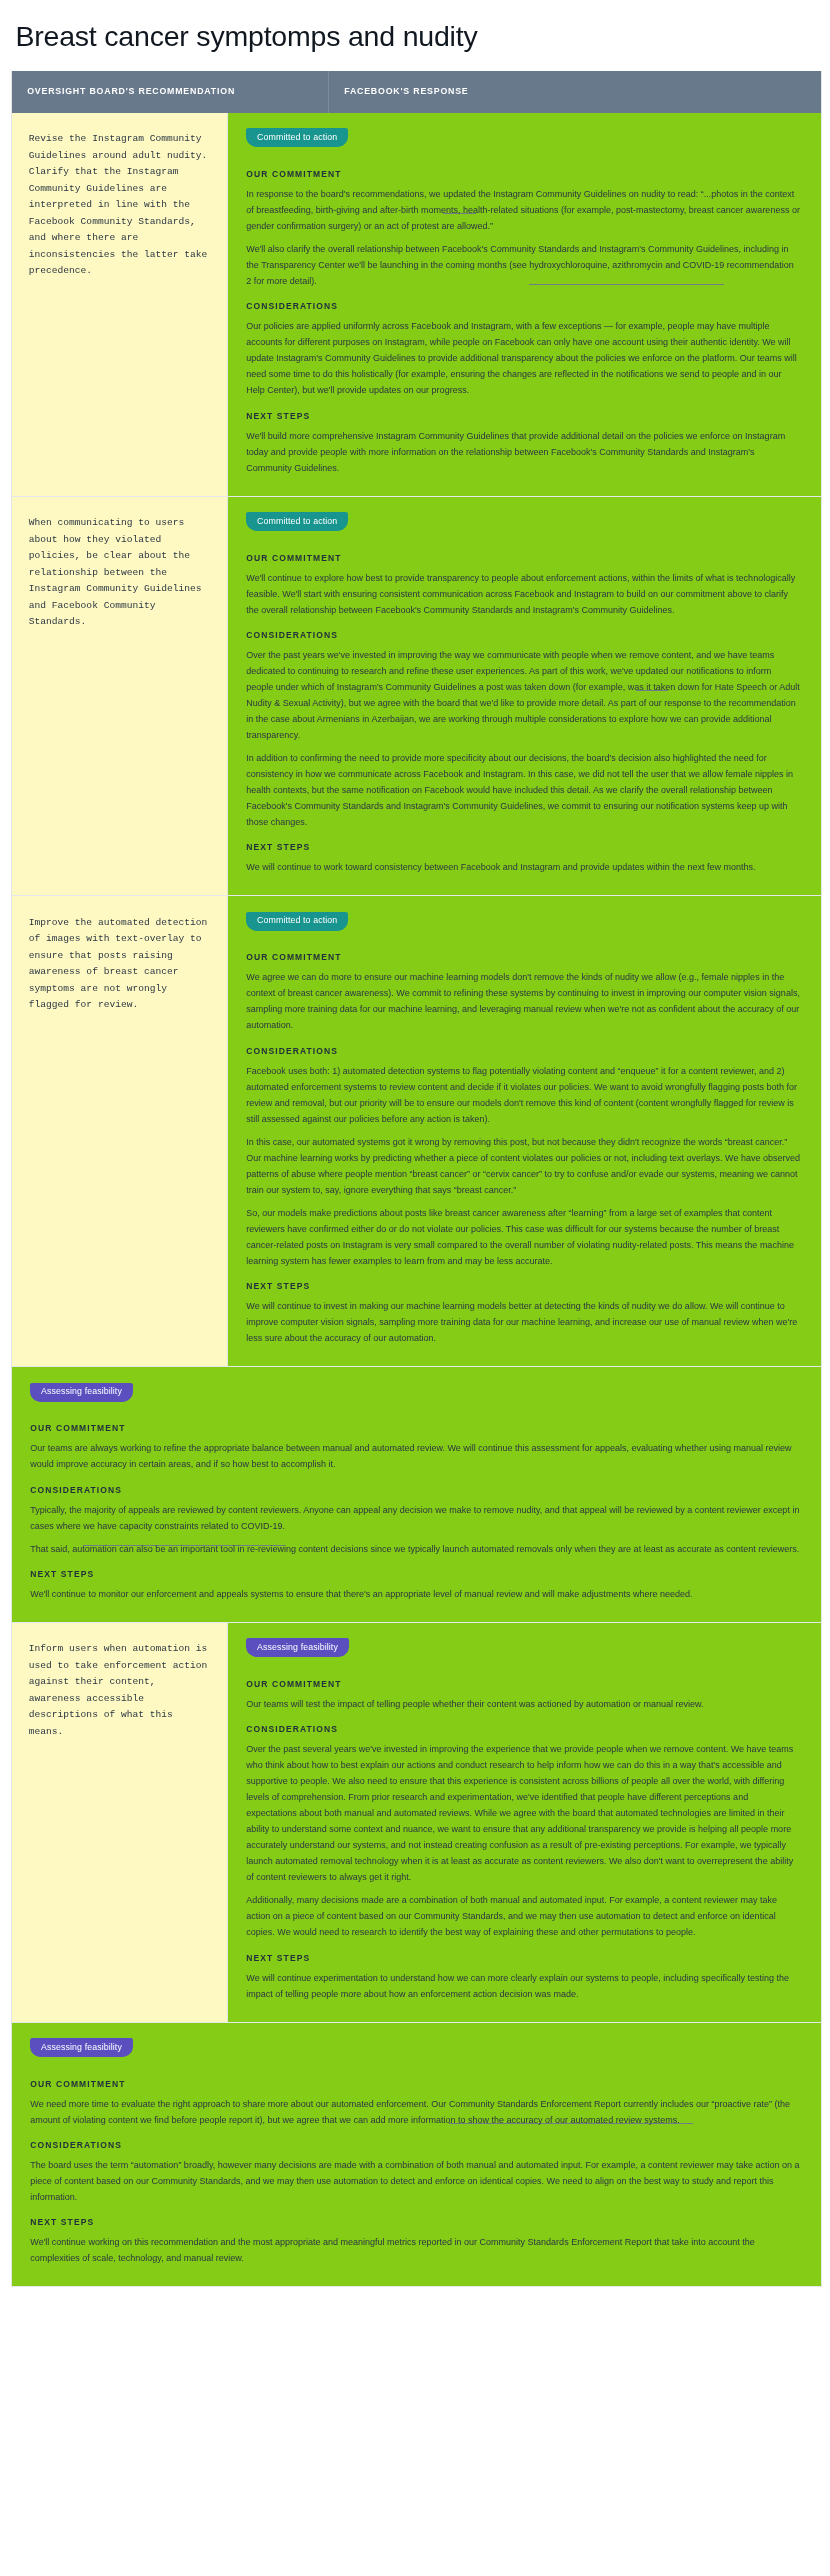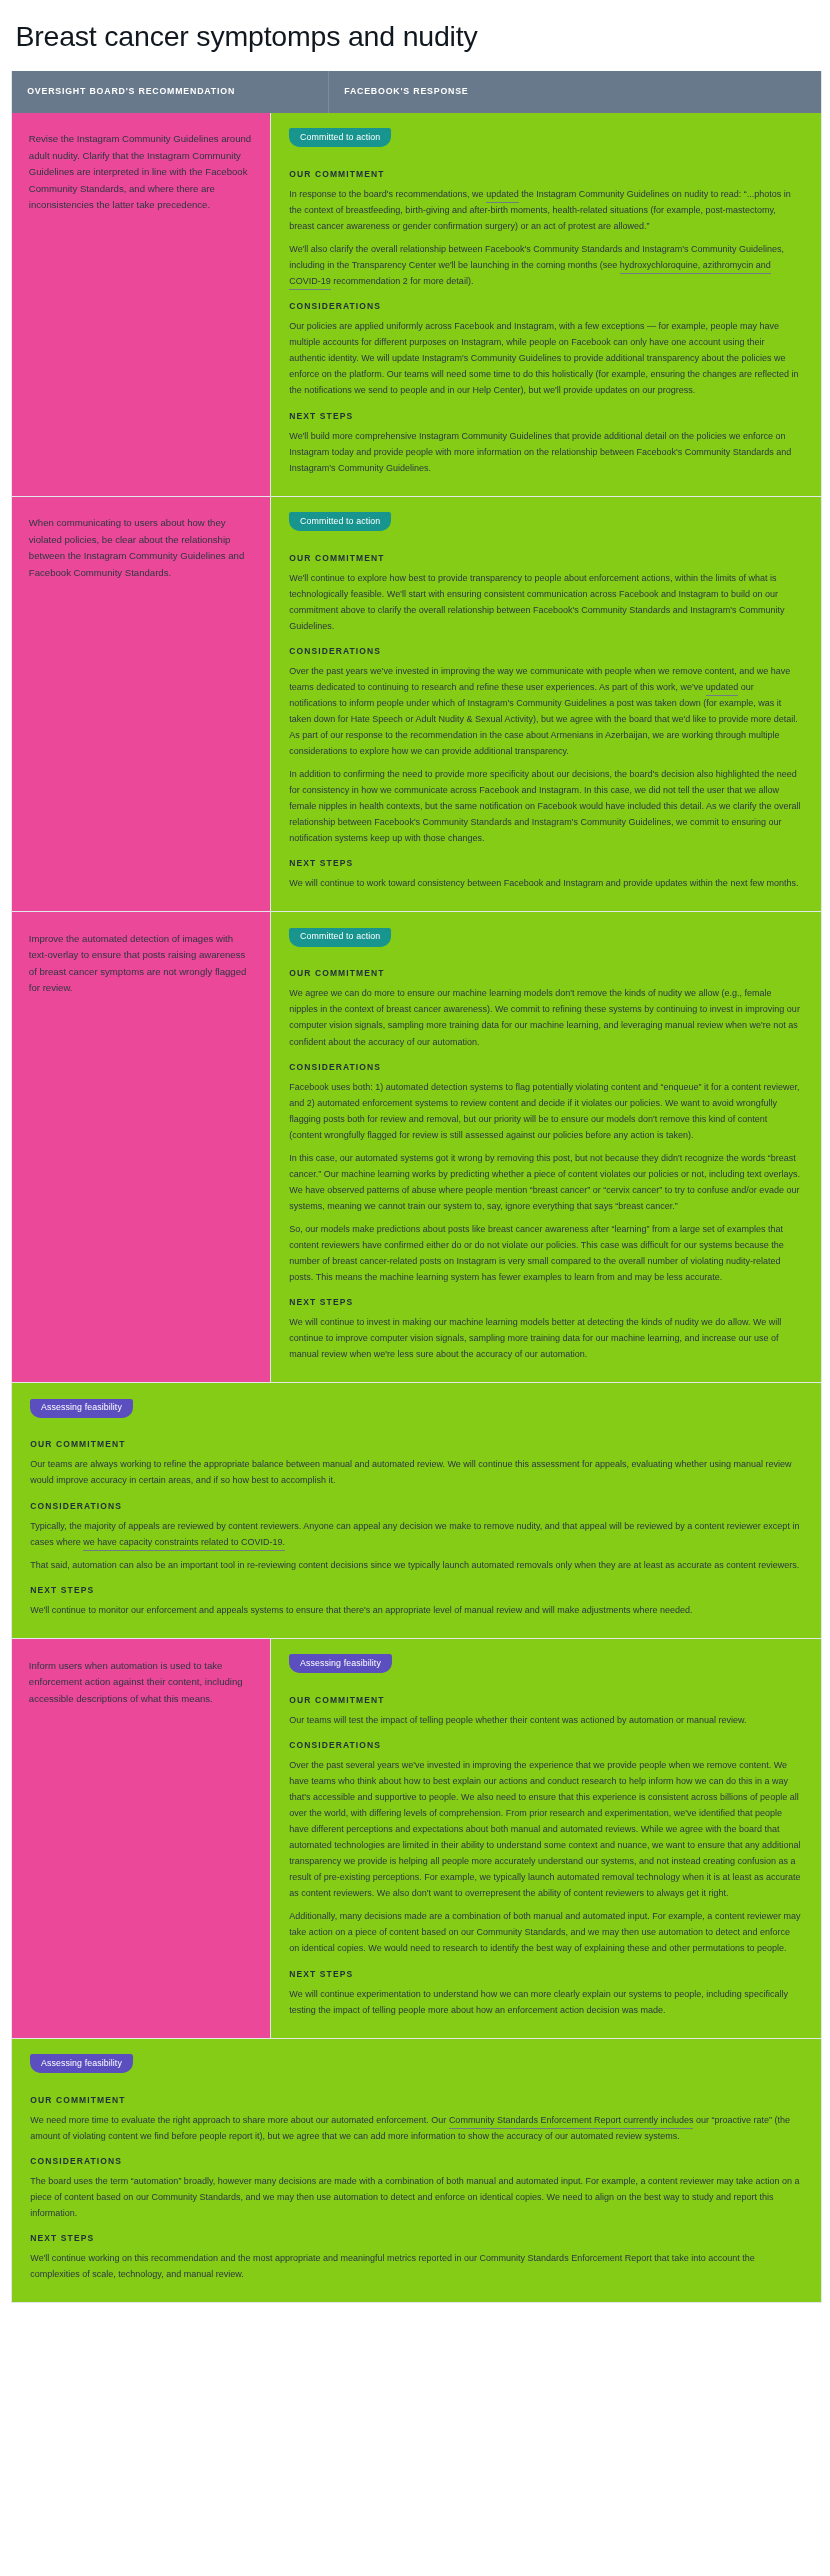"Revise the Instagram Community" .td-left { background: #ec4899 -> #fef9c3; font-family: none -> Liberation Mono, monospace; width: 259px -> 216px }
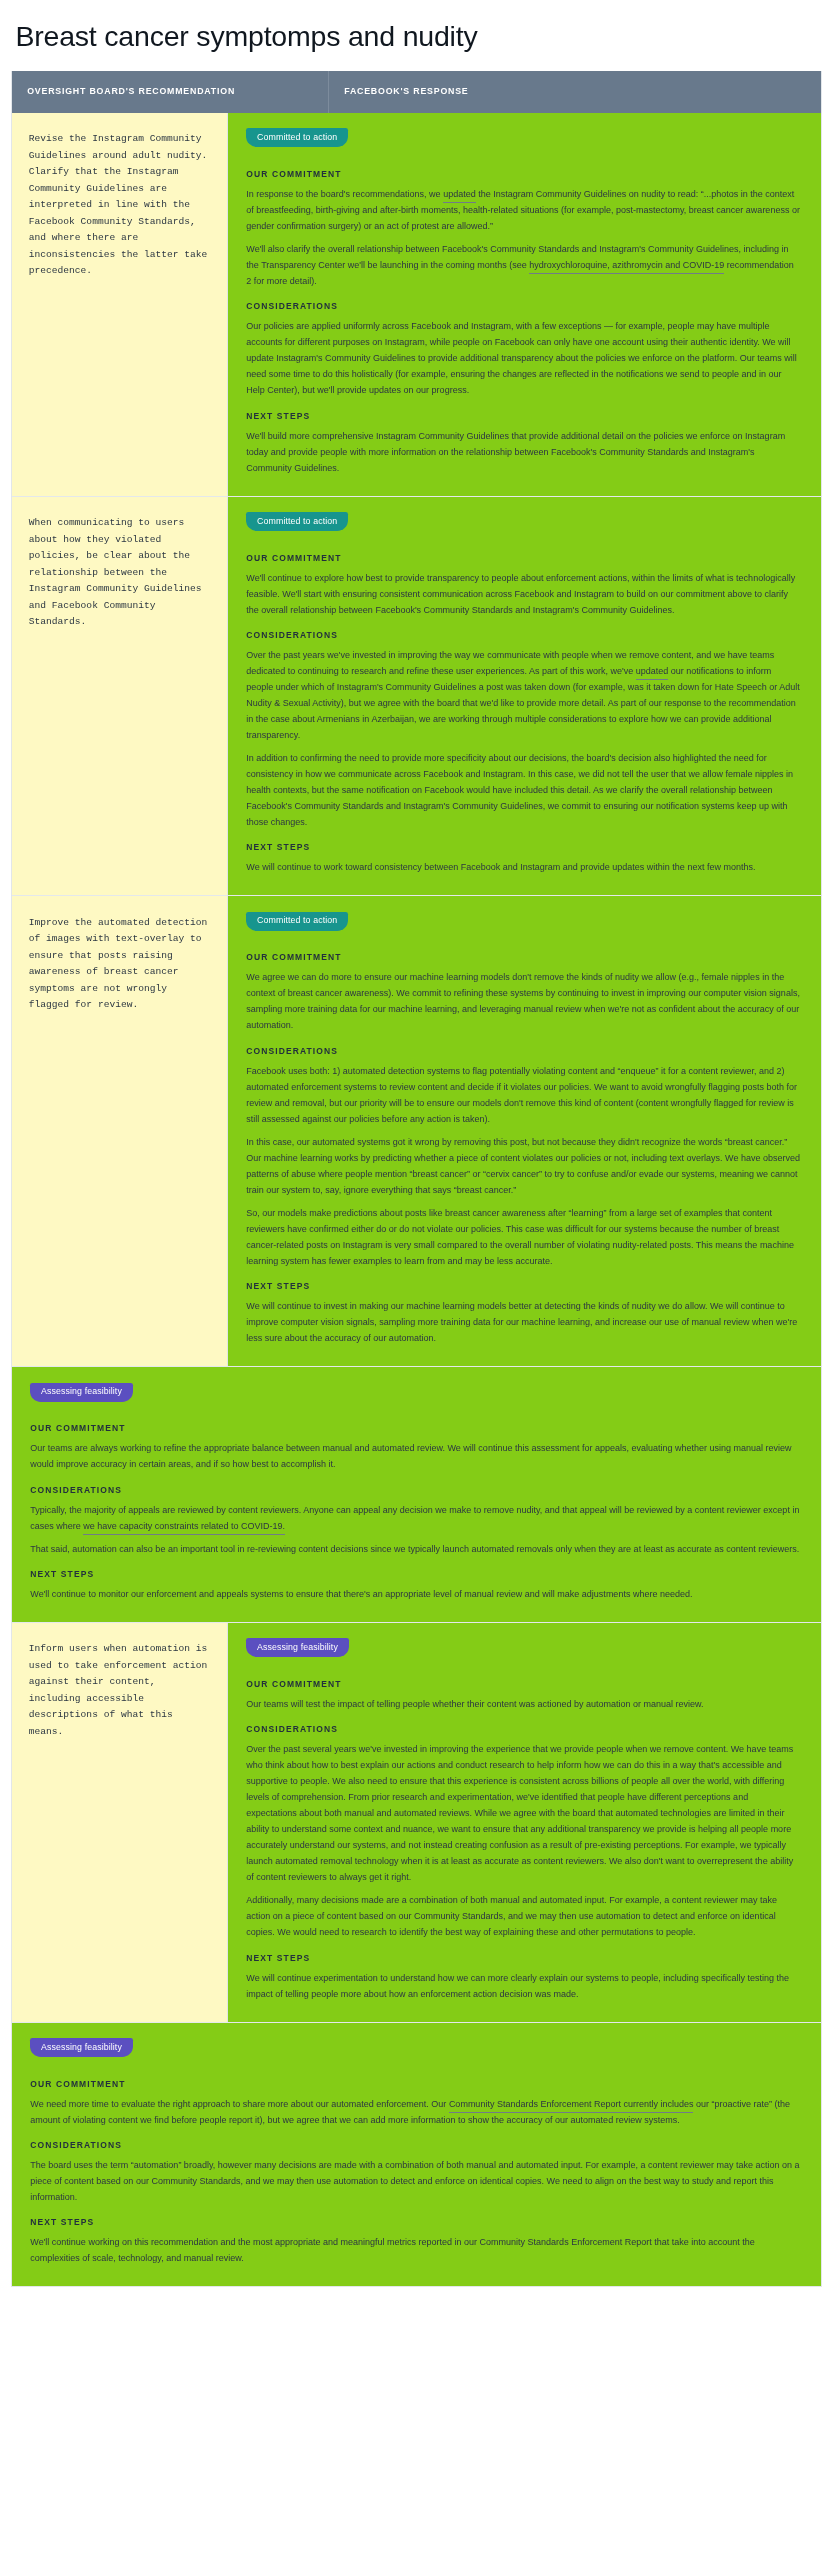"updated" .ul-link { padding-bottom: 3px -> 14px }
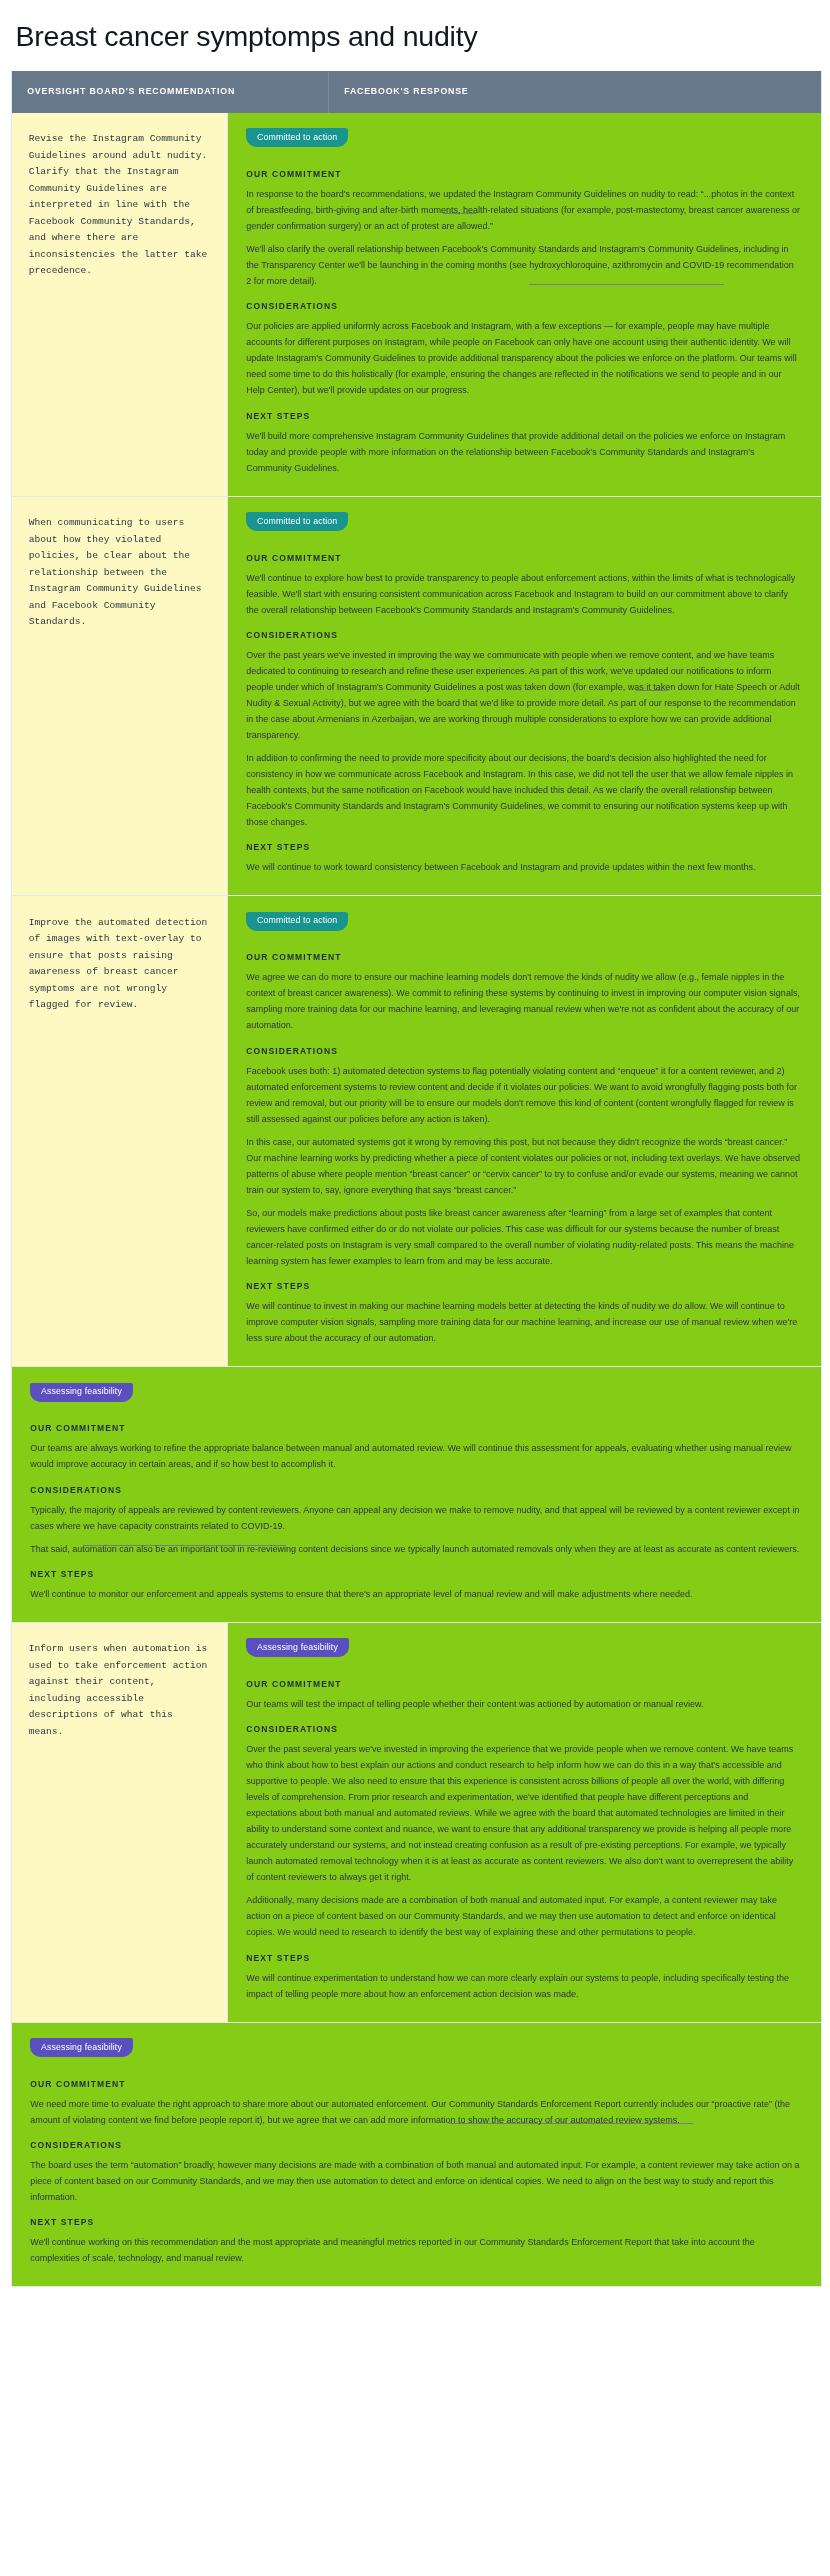"Inform users when automation is" div.td-left { text: including -> awareness }
